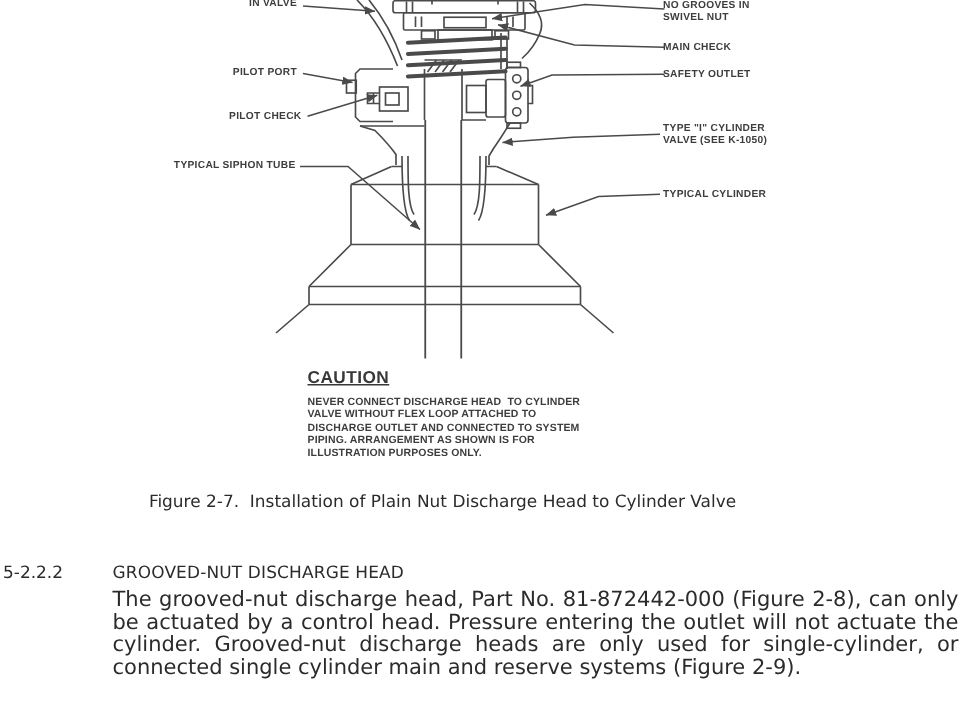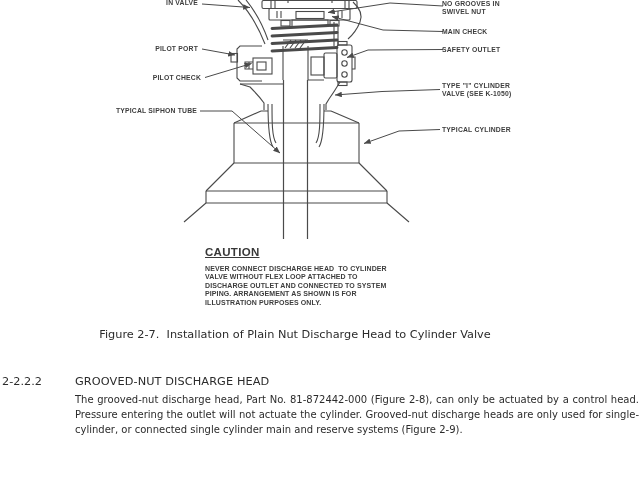"2-2.2.2" span.sec-num { text: 2-2.2.2 -> 5-2.2.2 }
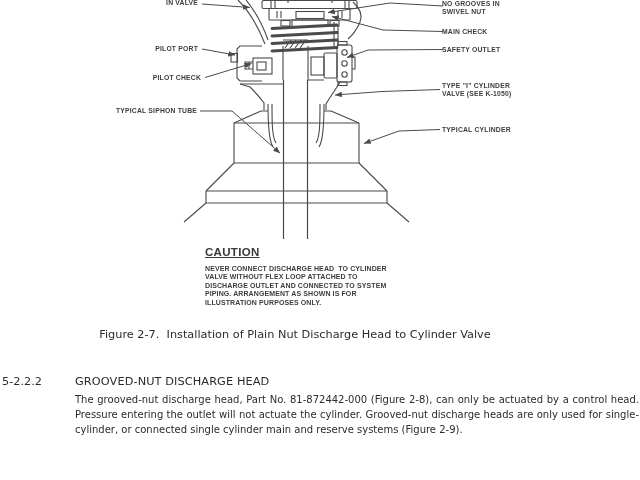"The grooved-nut discharge head, Part" .para { font-size: 10px -> 14px }
